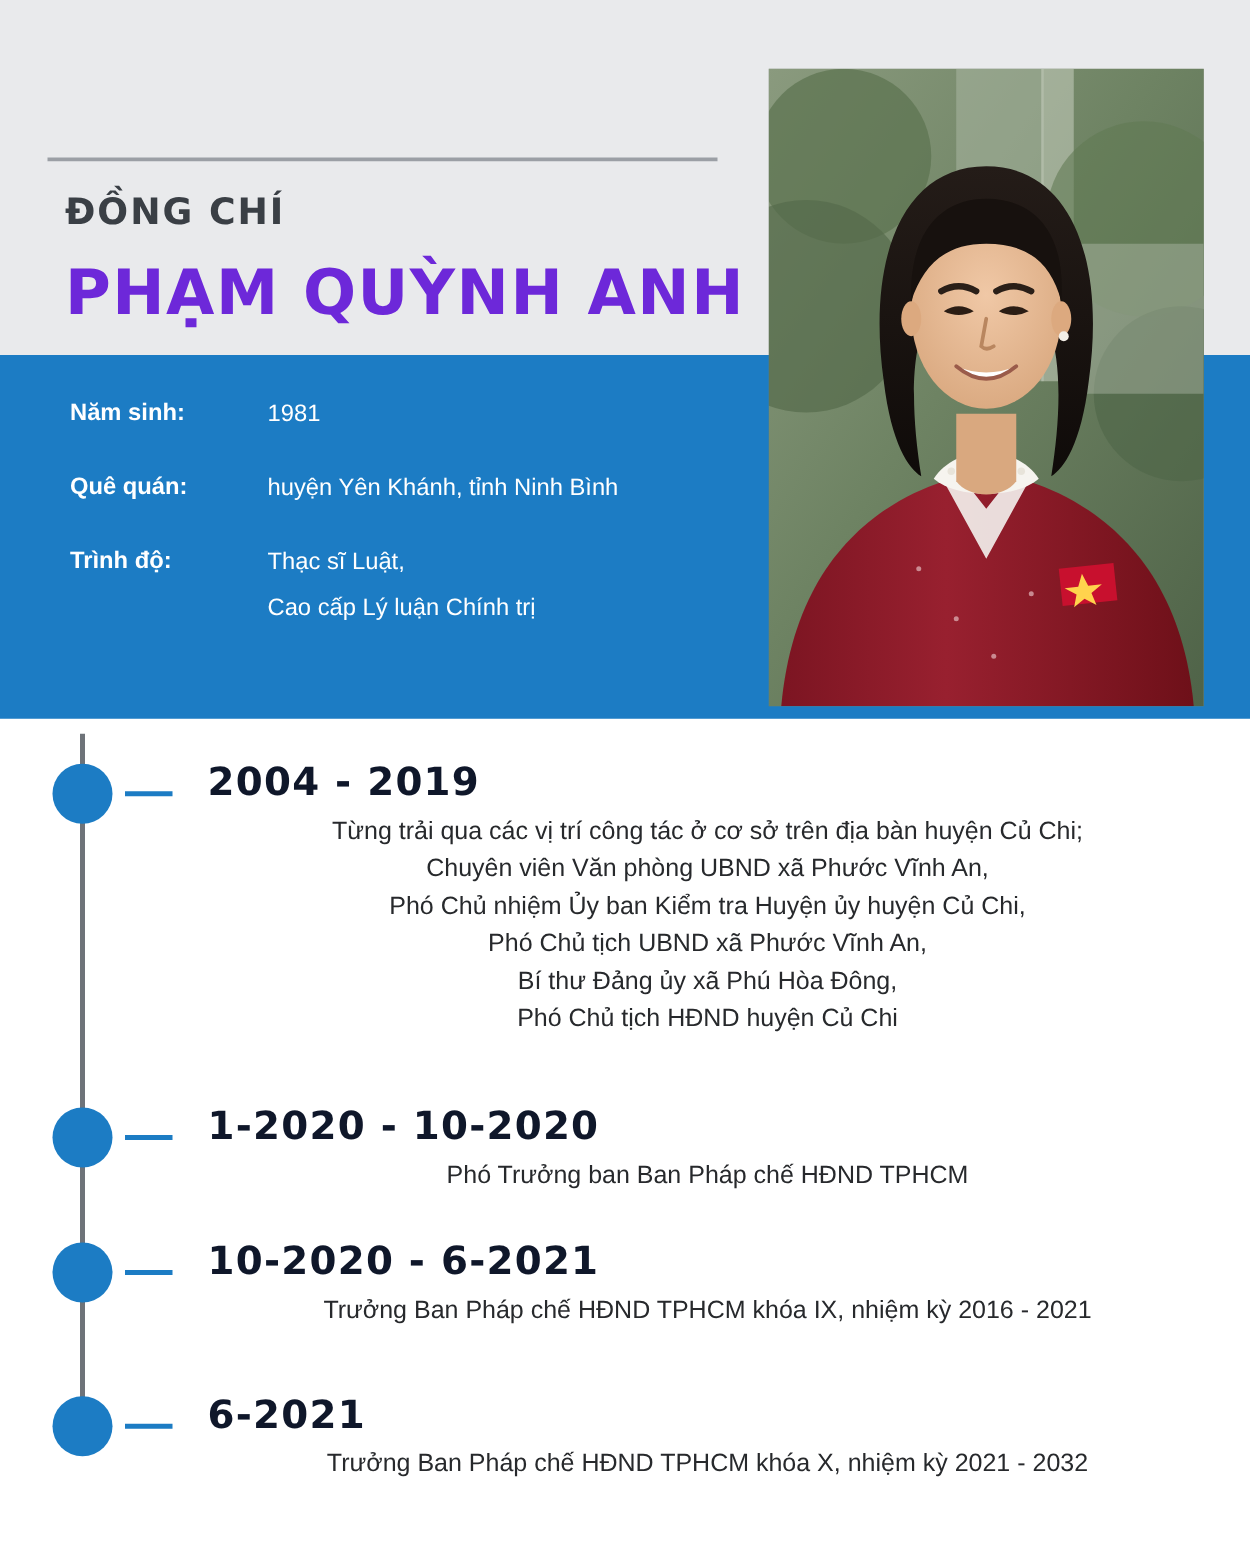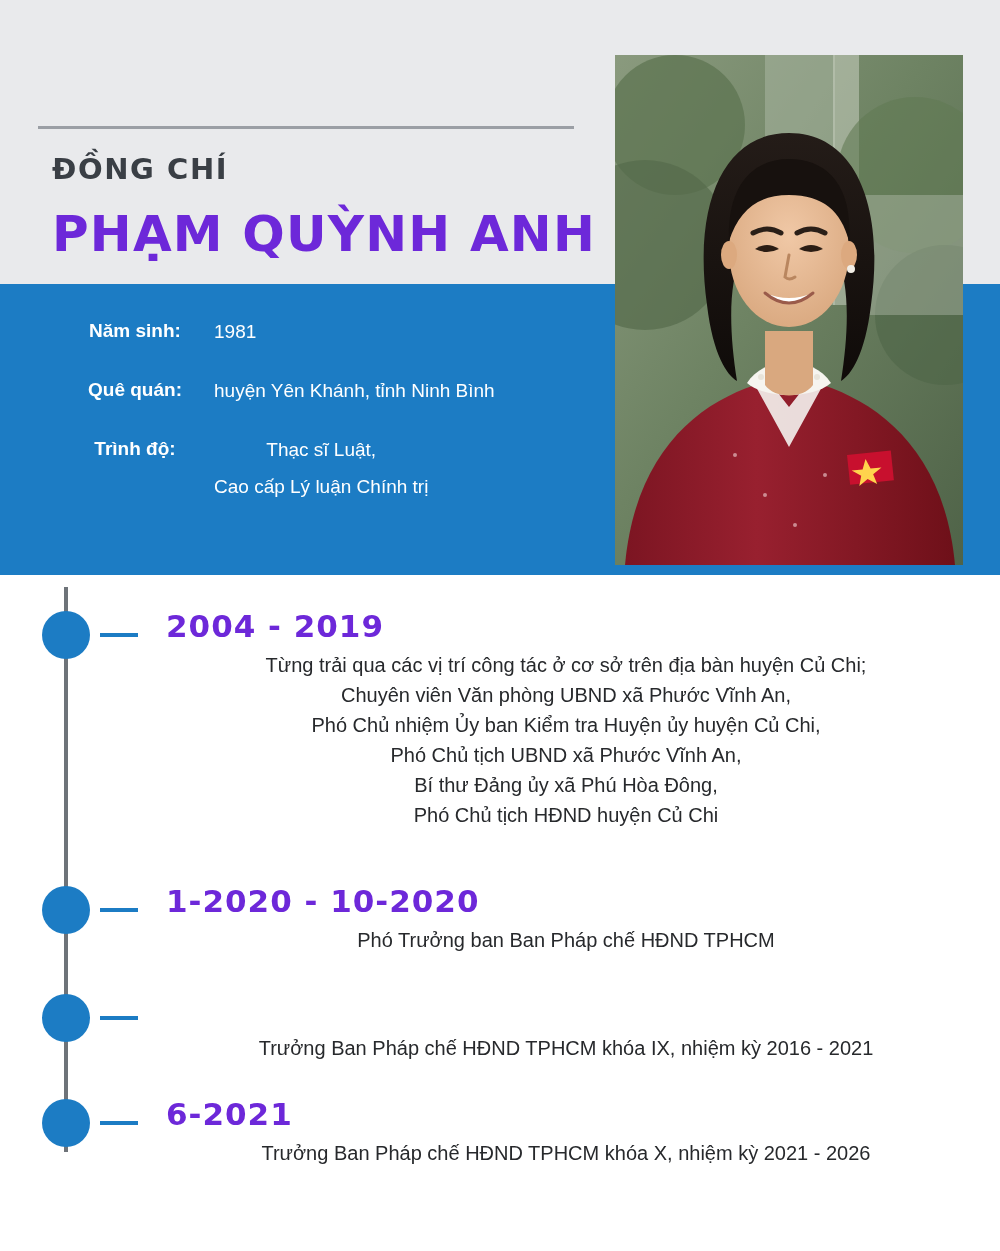"Năm sinh:" .meta-row { text-align: center -> none }
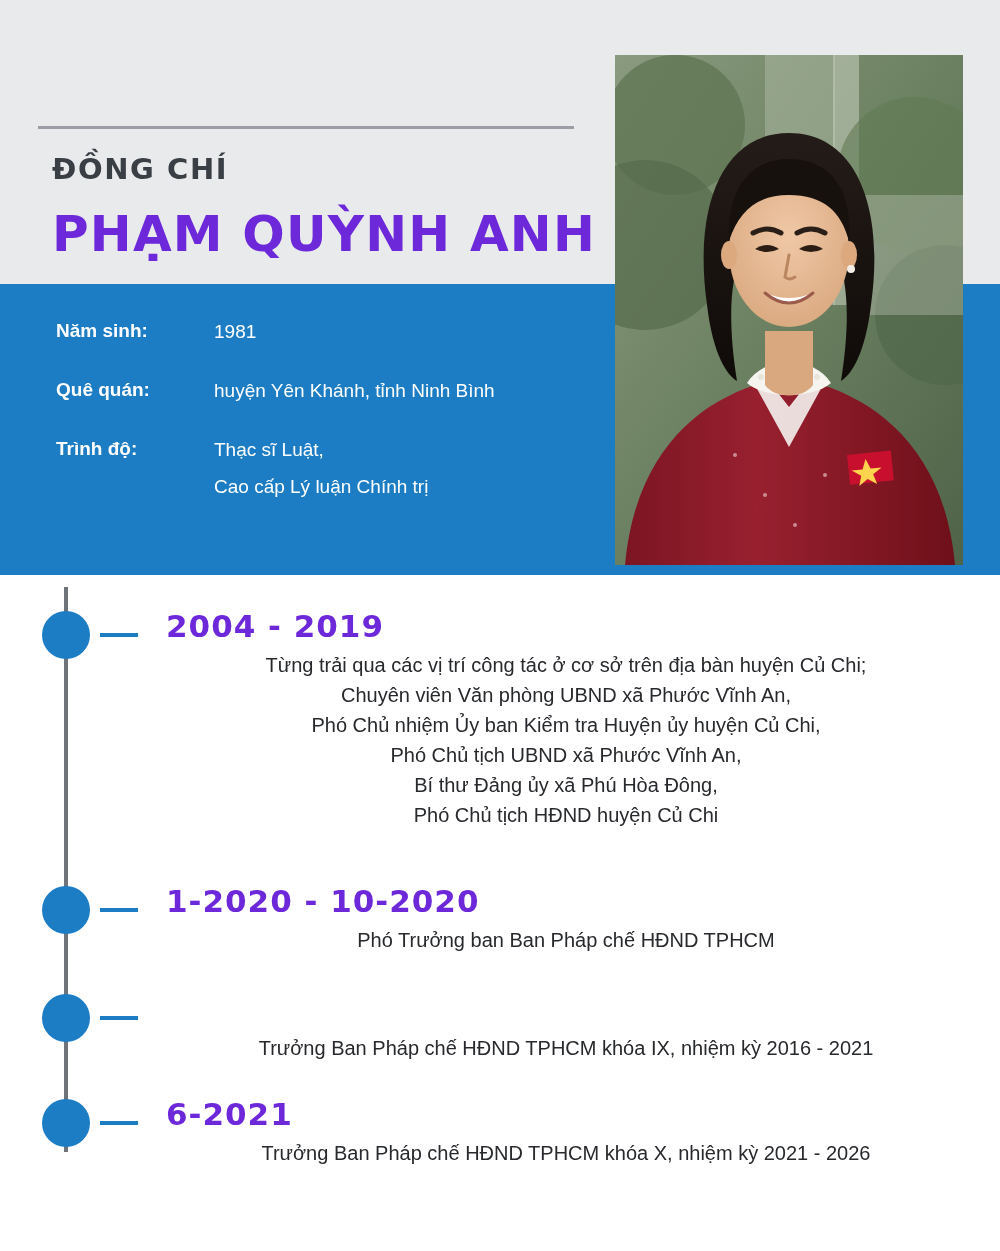"2004 - 2019" .tl-period { color: #6d28d9 -> #0f172a }
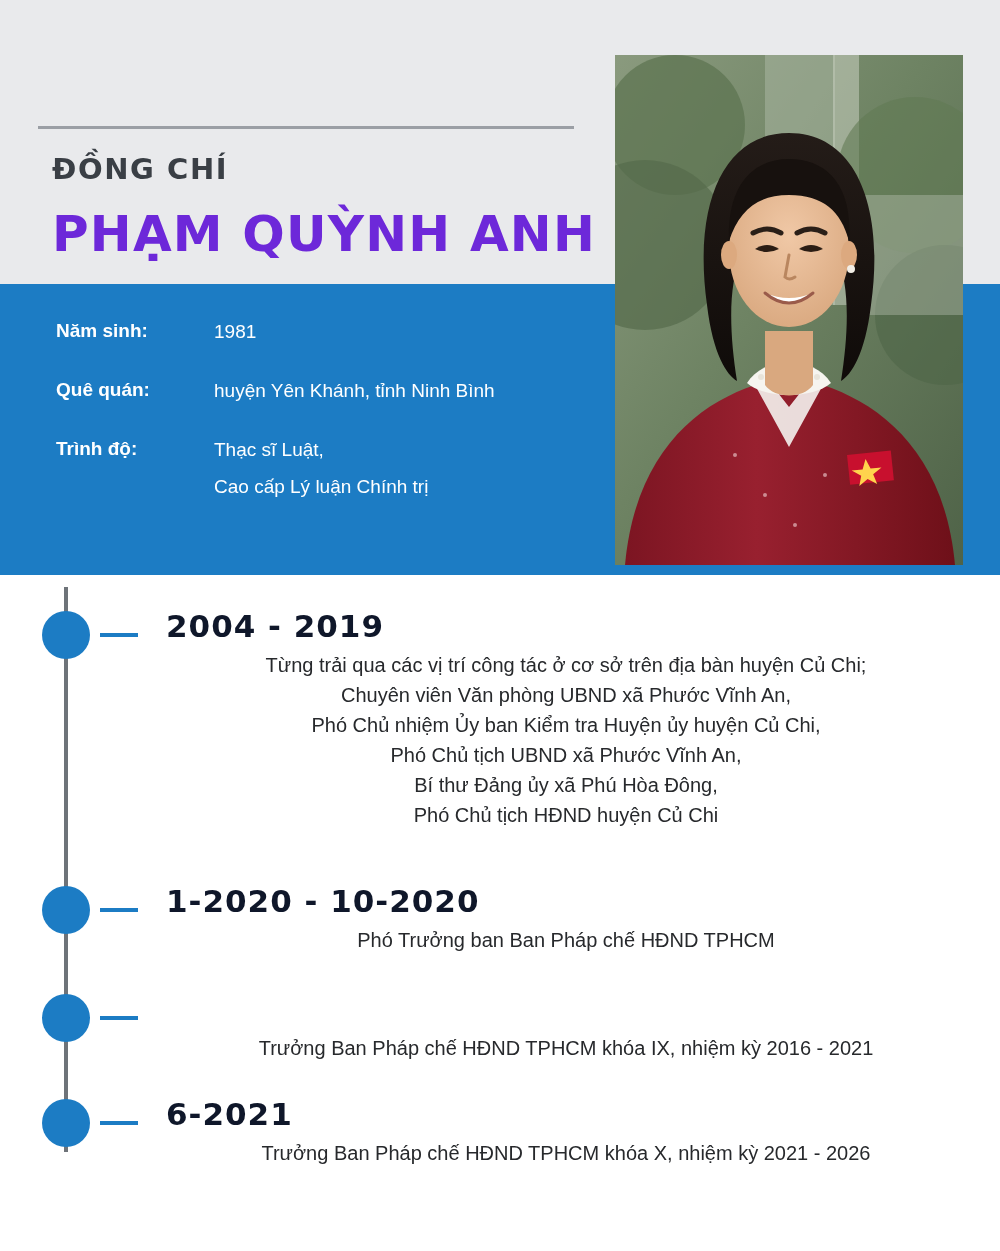"10-2020 - 6-2021" div.tl-period { html: none -> <div>10-2020 - 6-2021</div> }
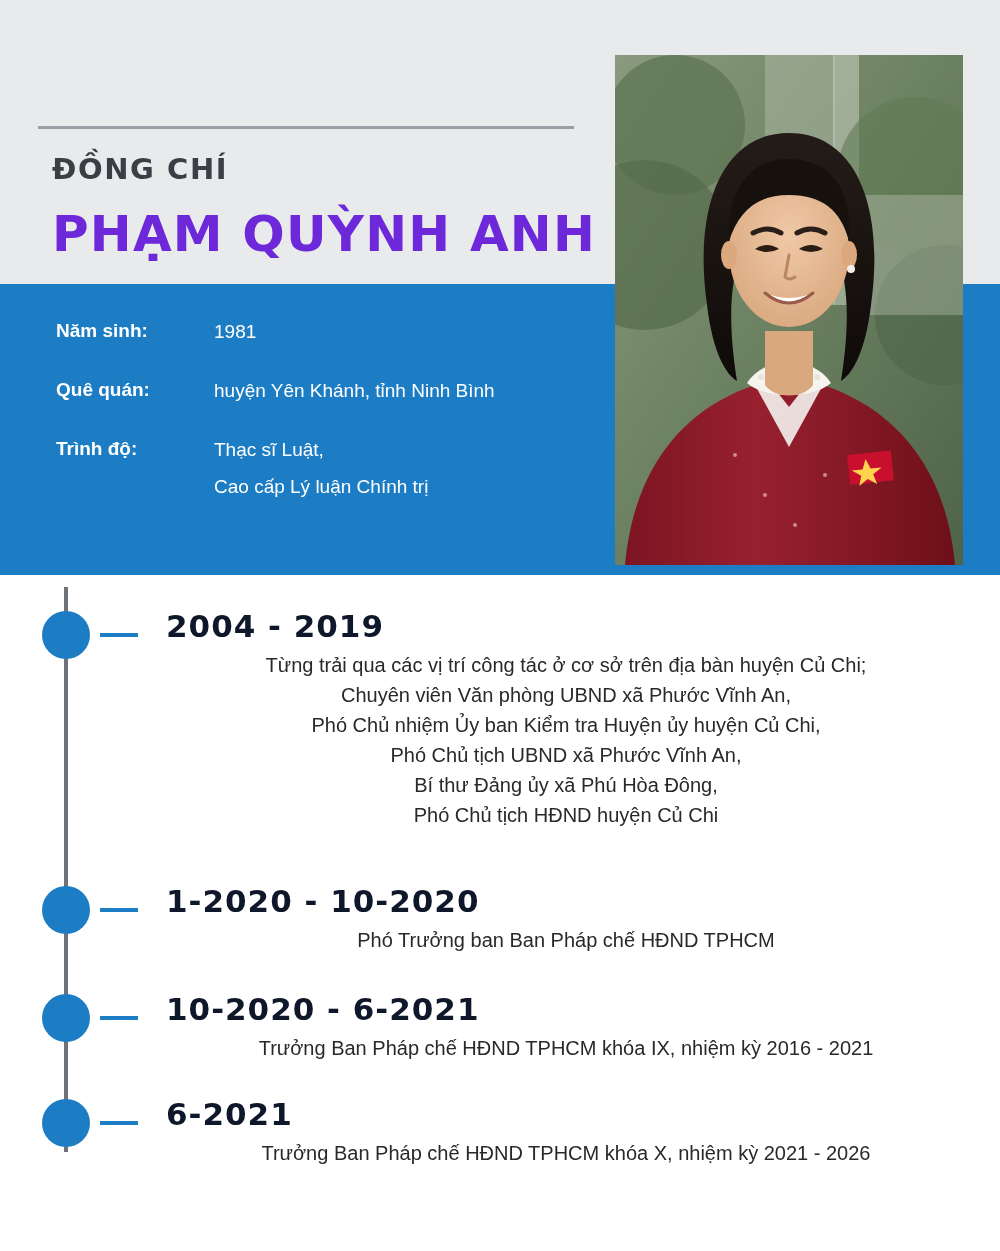"6-2021" div.tl-item { top: 488px -> 506px }
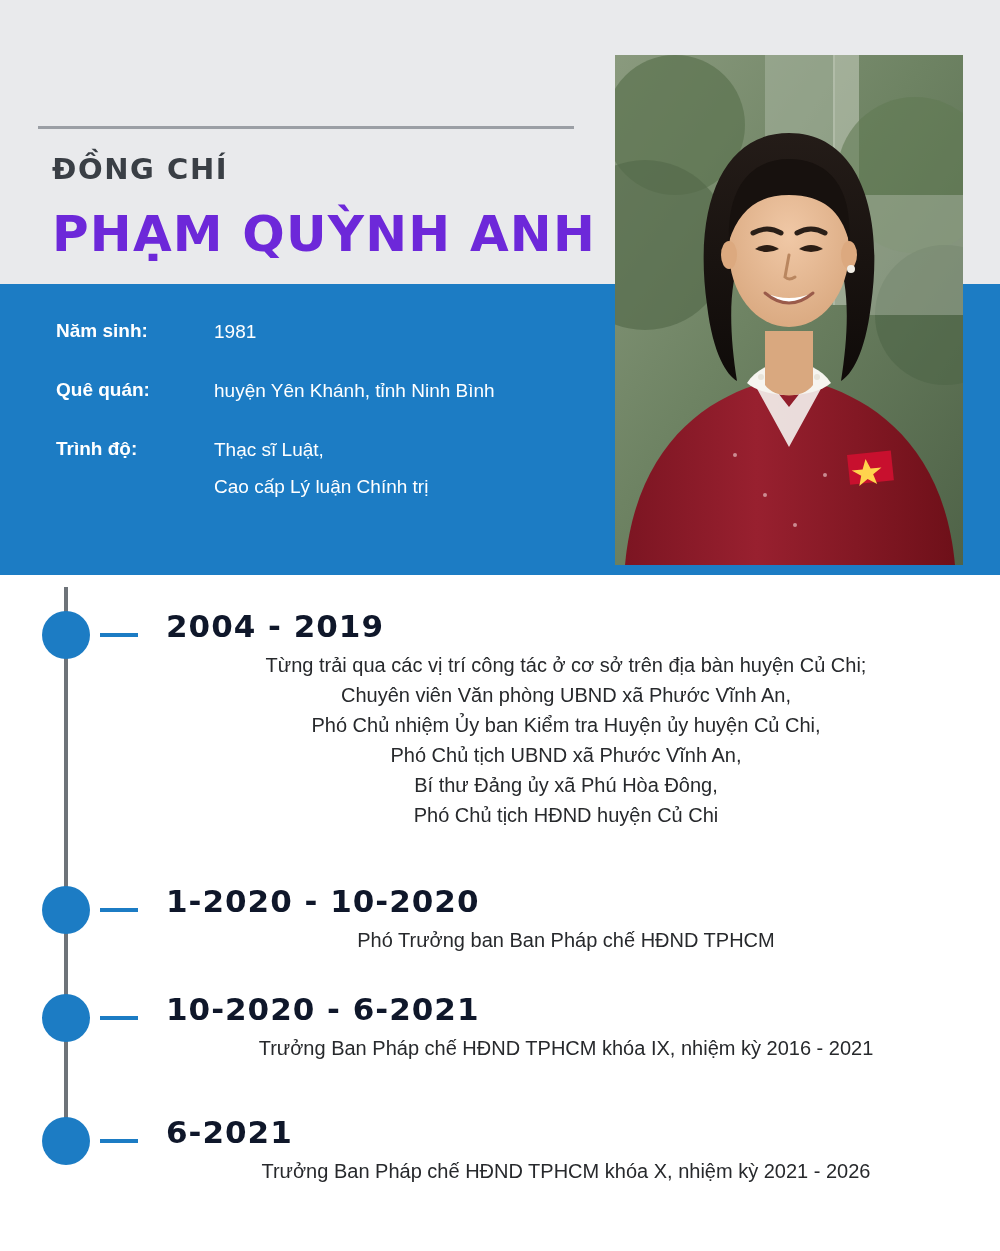"Trưởng Ban Pháp chế HĐND TPHCM khóa X," span.l { text: 2026 -> 2032 }
